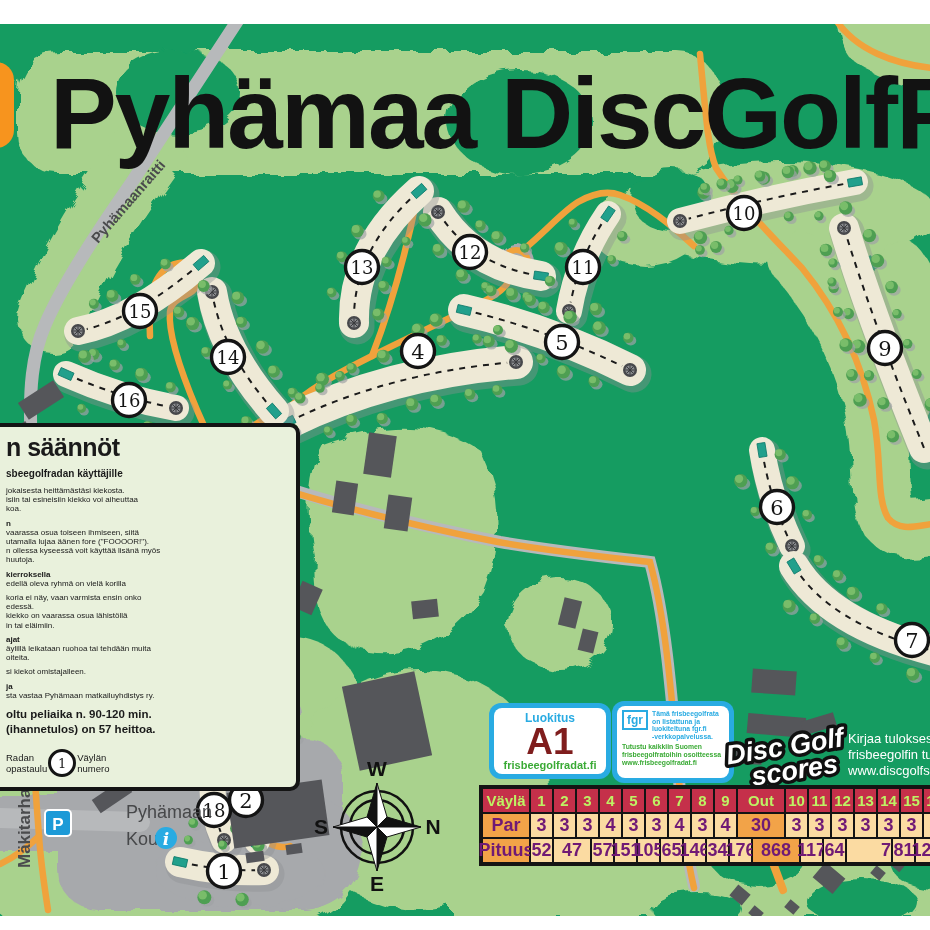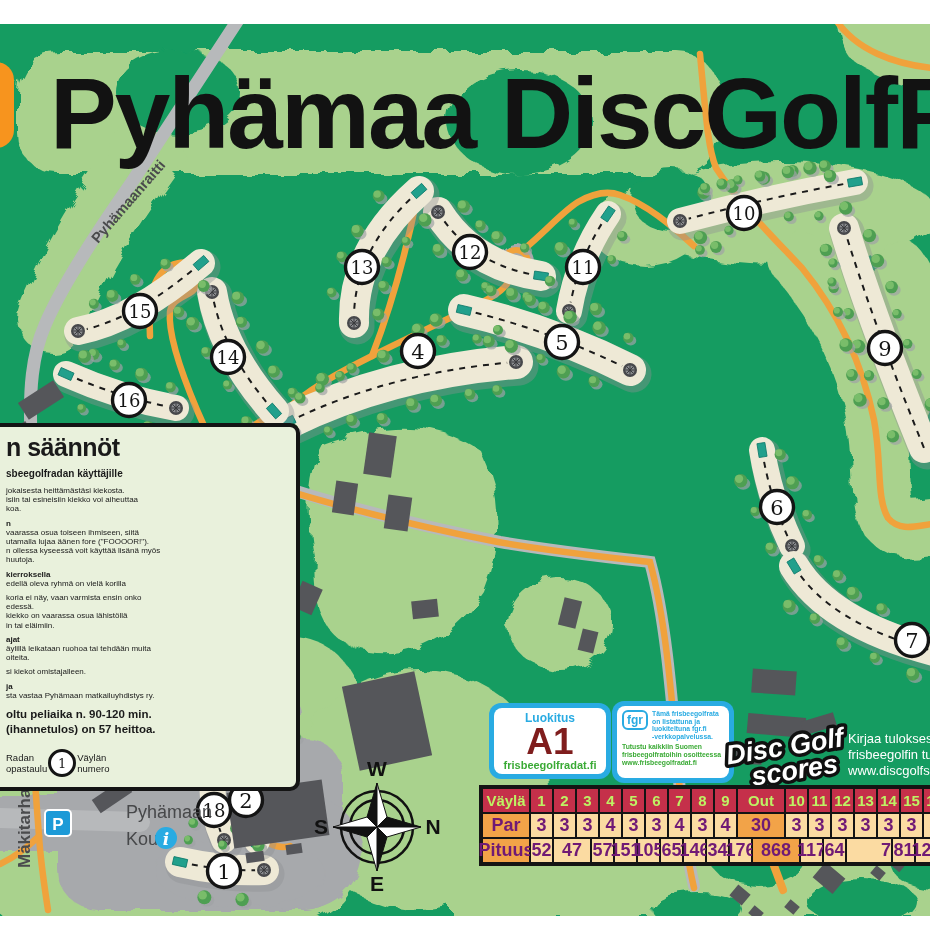"fgr" #fgr .bubble { border-radius: 6px -> 0 }
